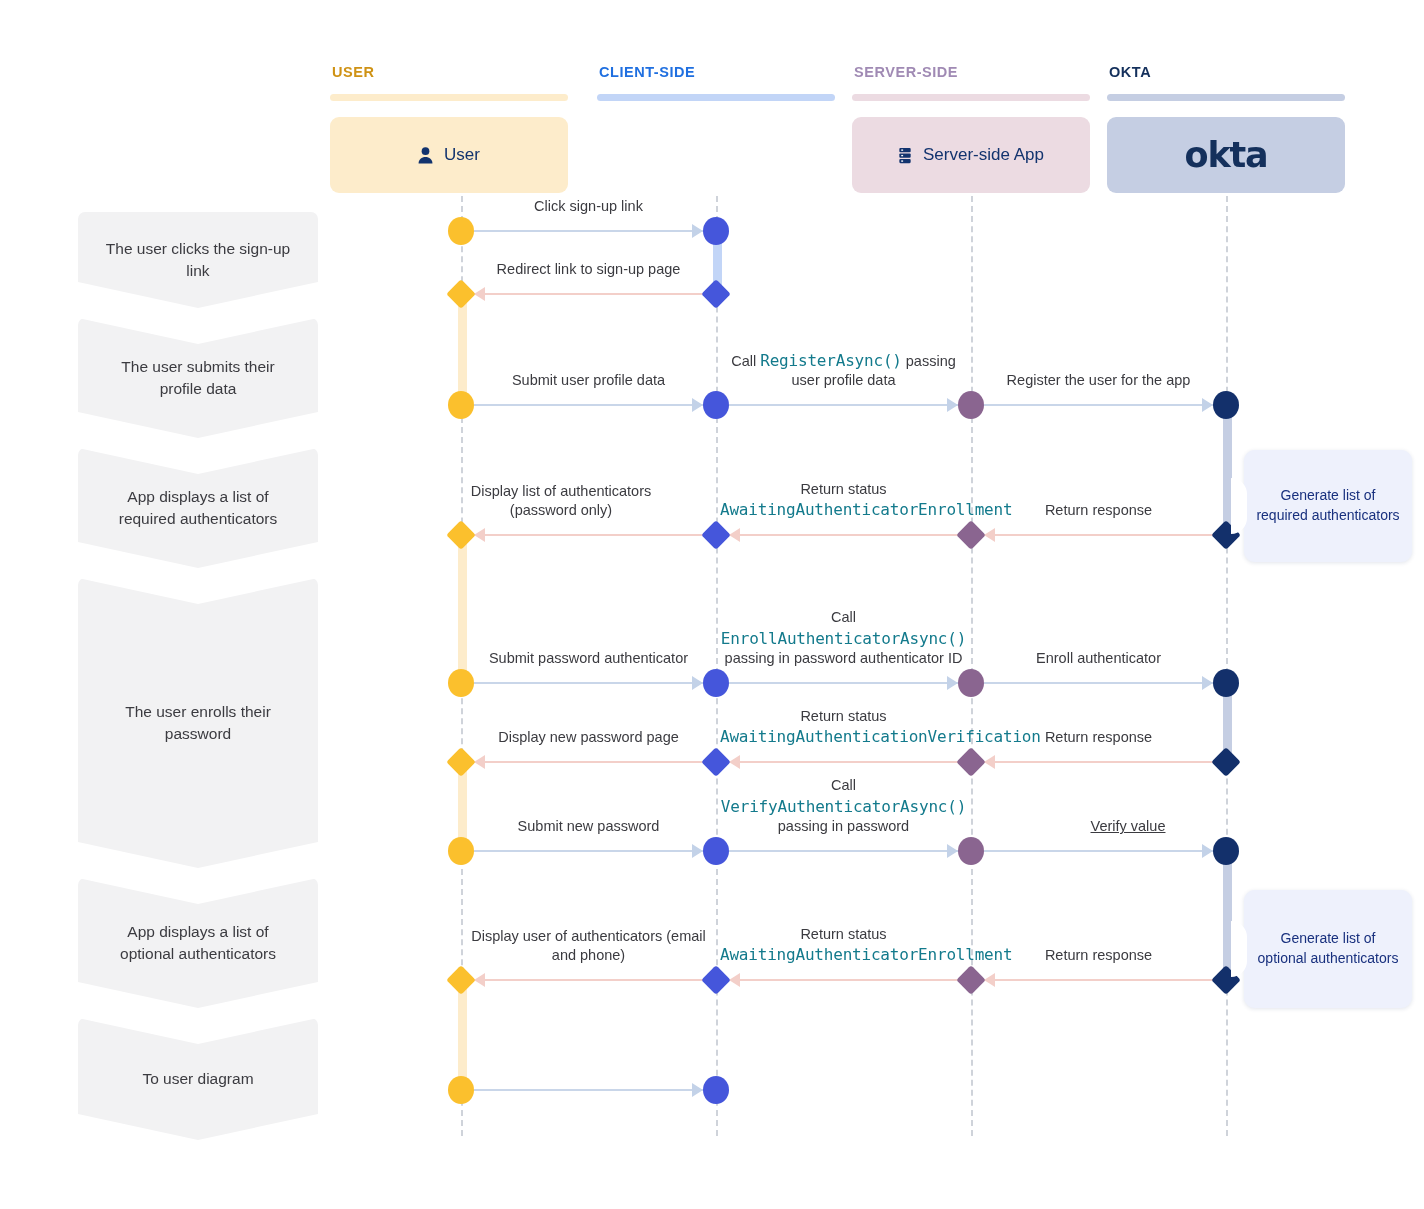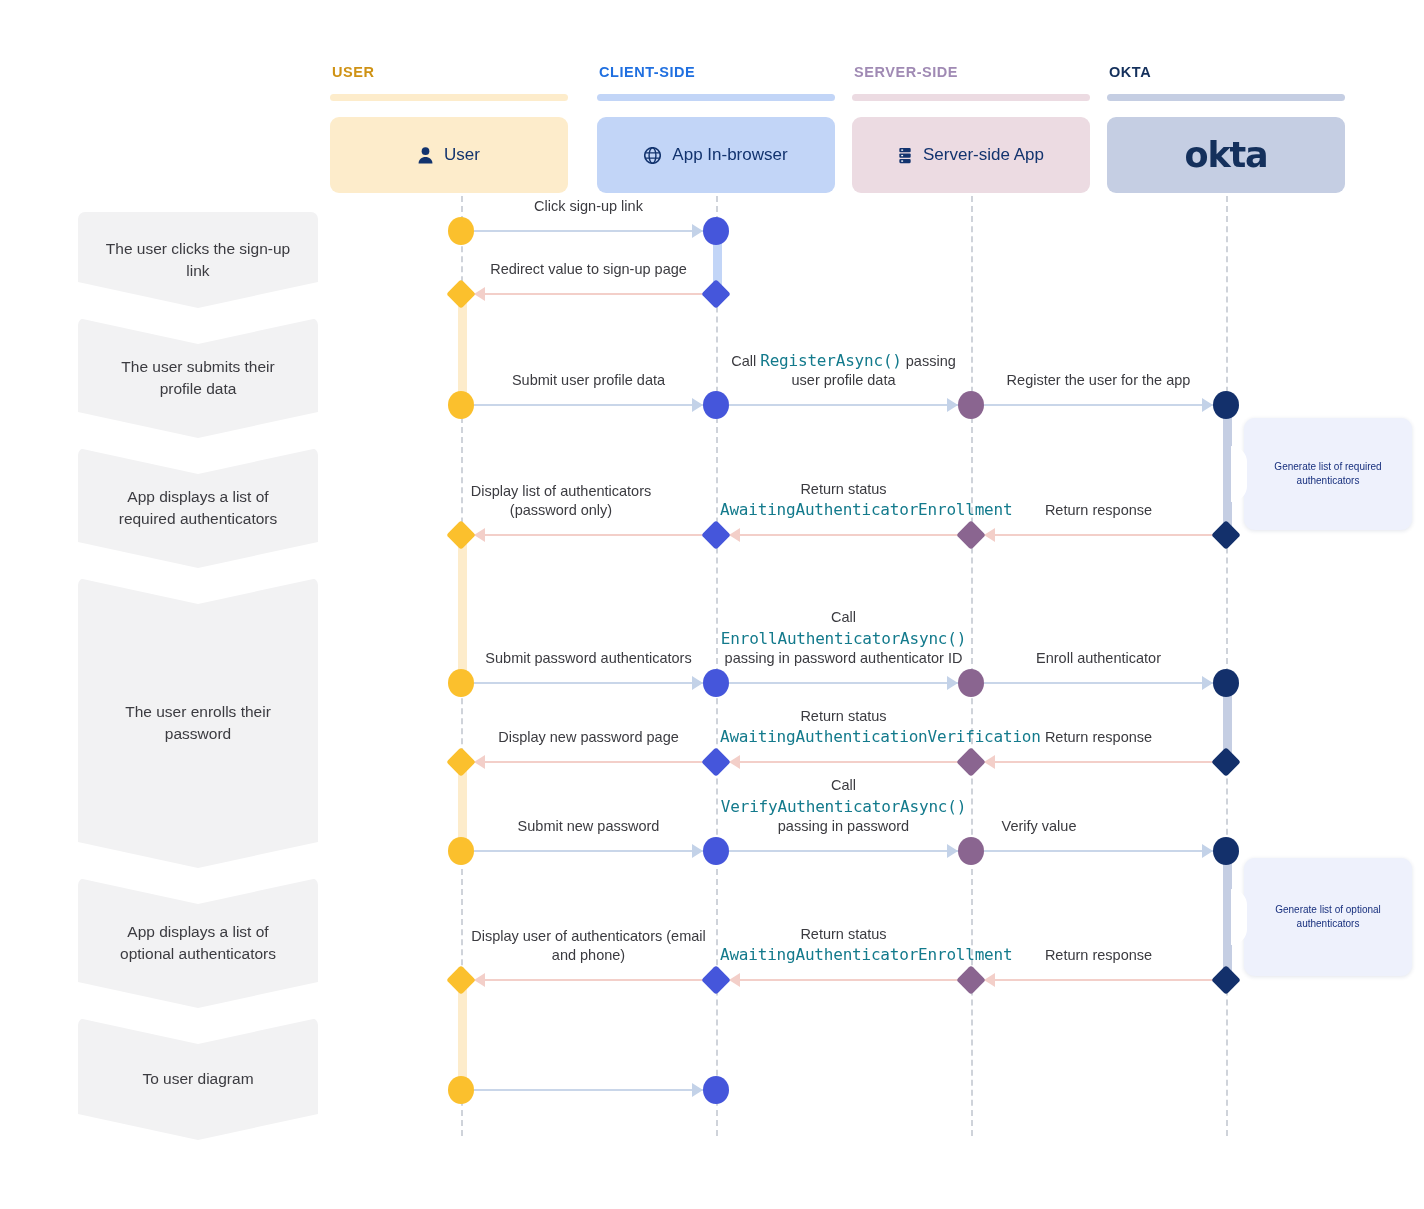"App In-browser" div.lane-box { html: <div> <span> <svg> <circle></circle> <ellipse></ellipse> <path></path> </svg> </span> <span>App In-browser</span> </div> -> none }
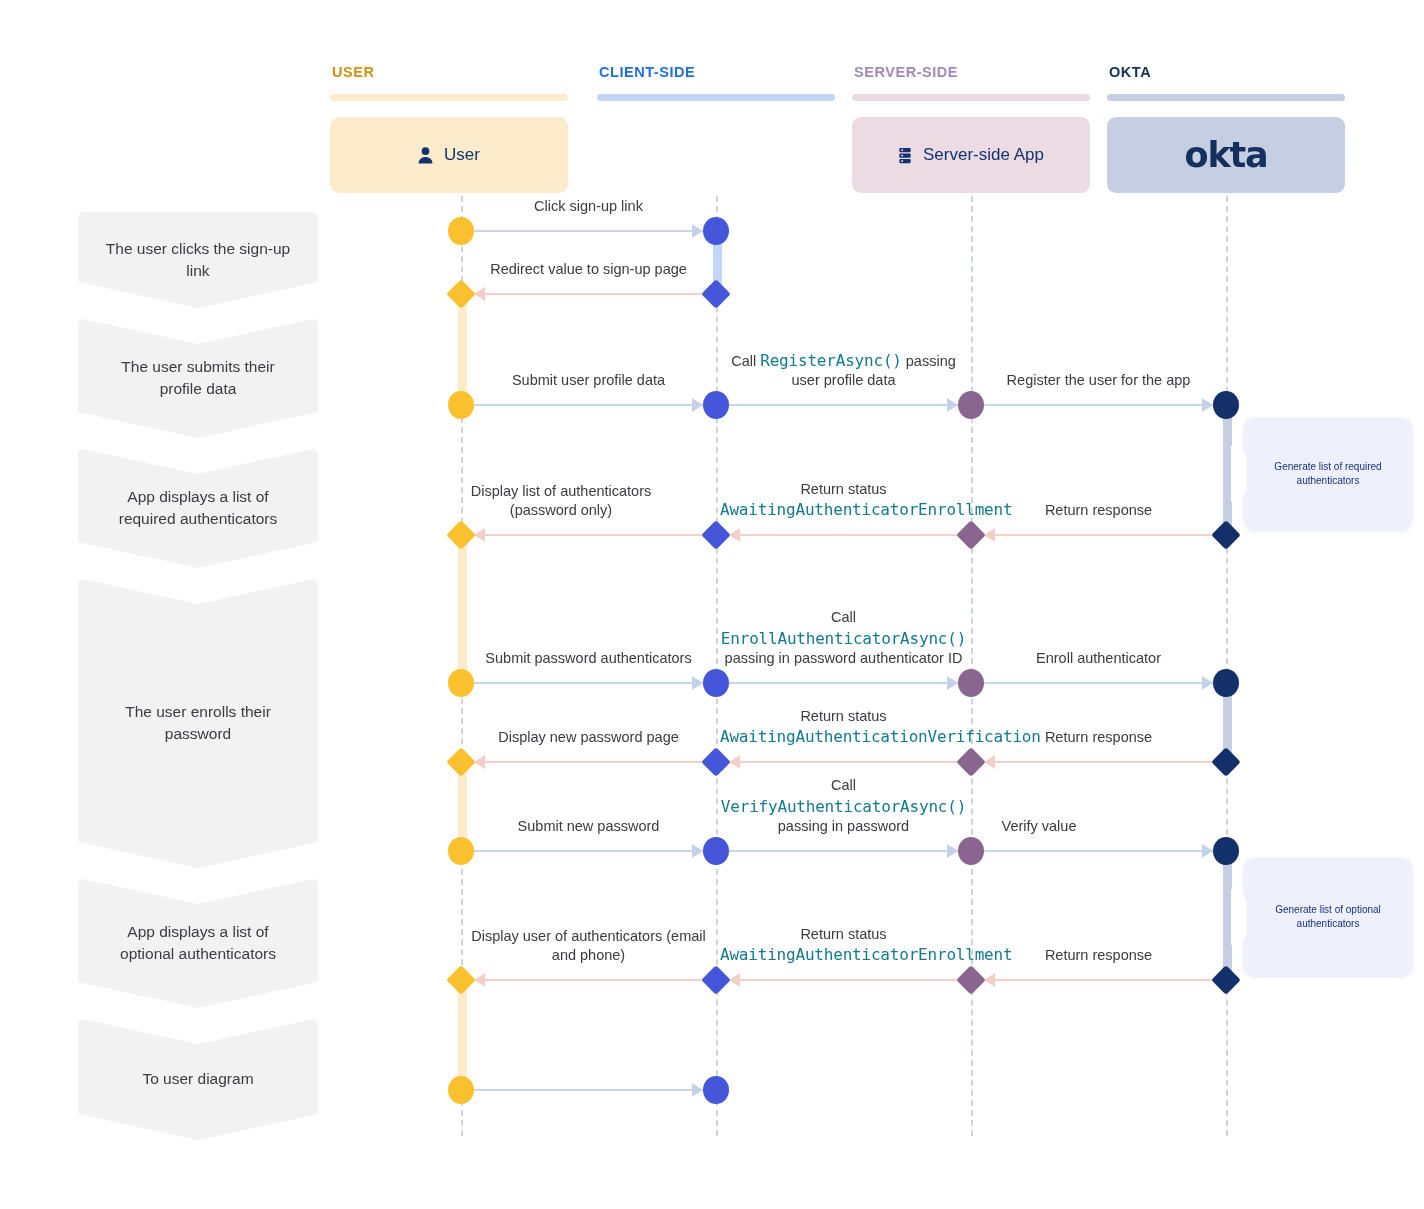"Redirect value to sign-up page" div.lbl { text: value -> link }
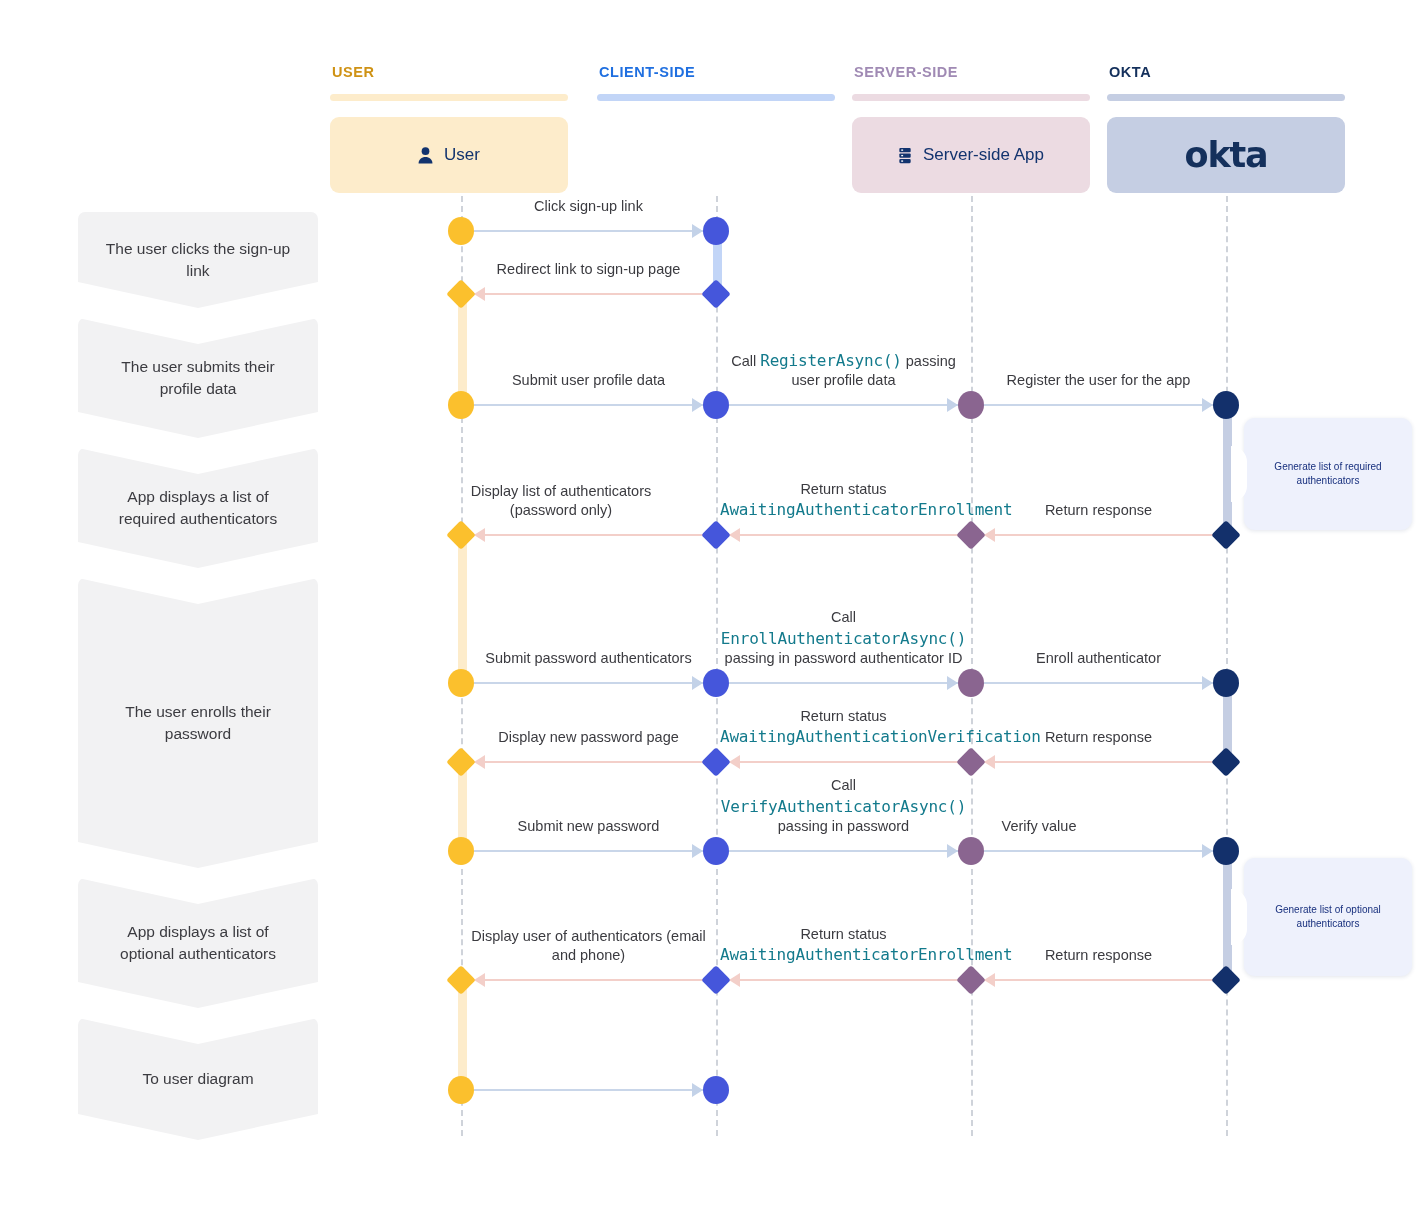"Generate list of required authenticators" .callout { font-size: 10px -> 14px; margin-top: none -> 32px }
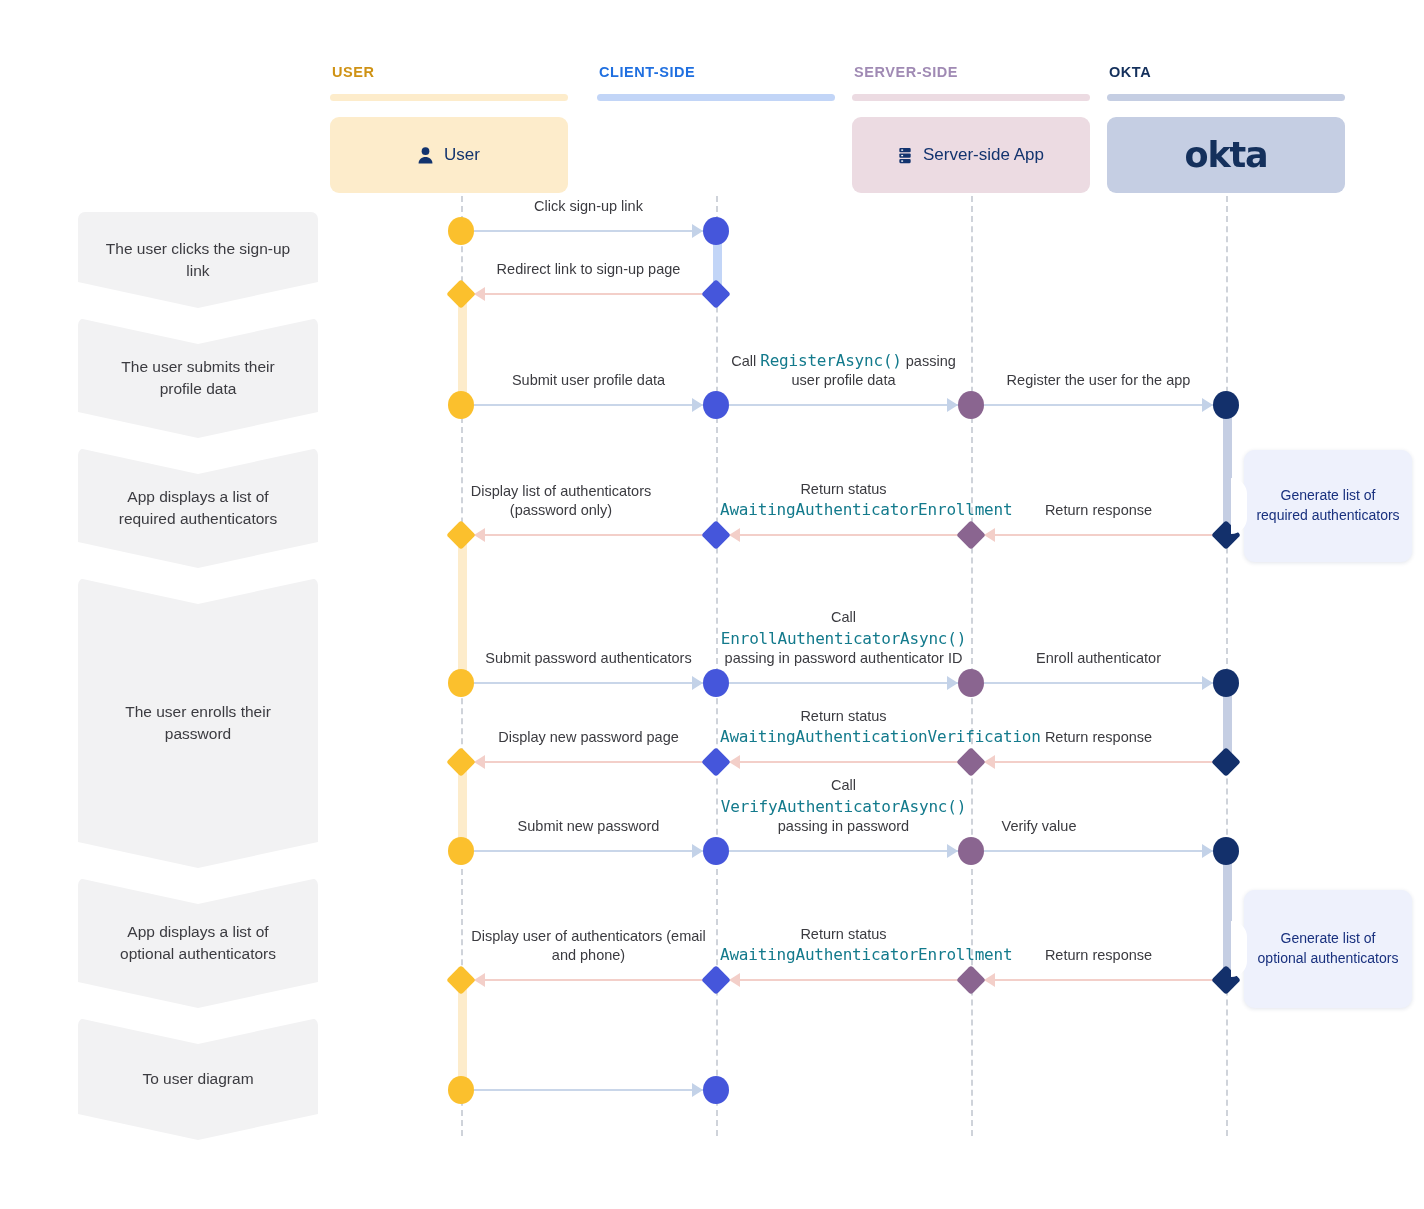"Submit password authenticators" div.lbl { text: authenticators -> authenticator }
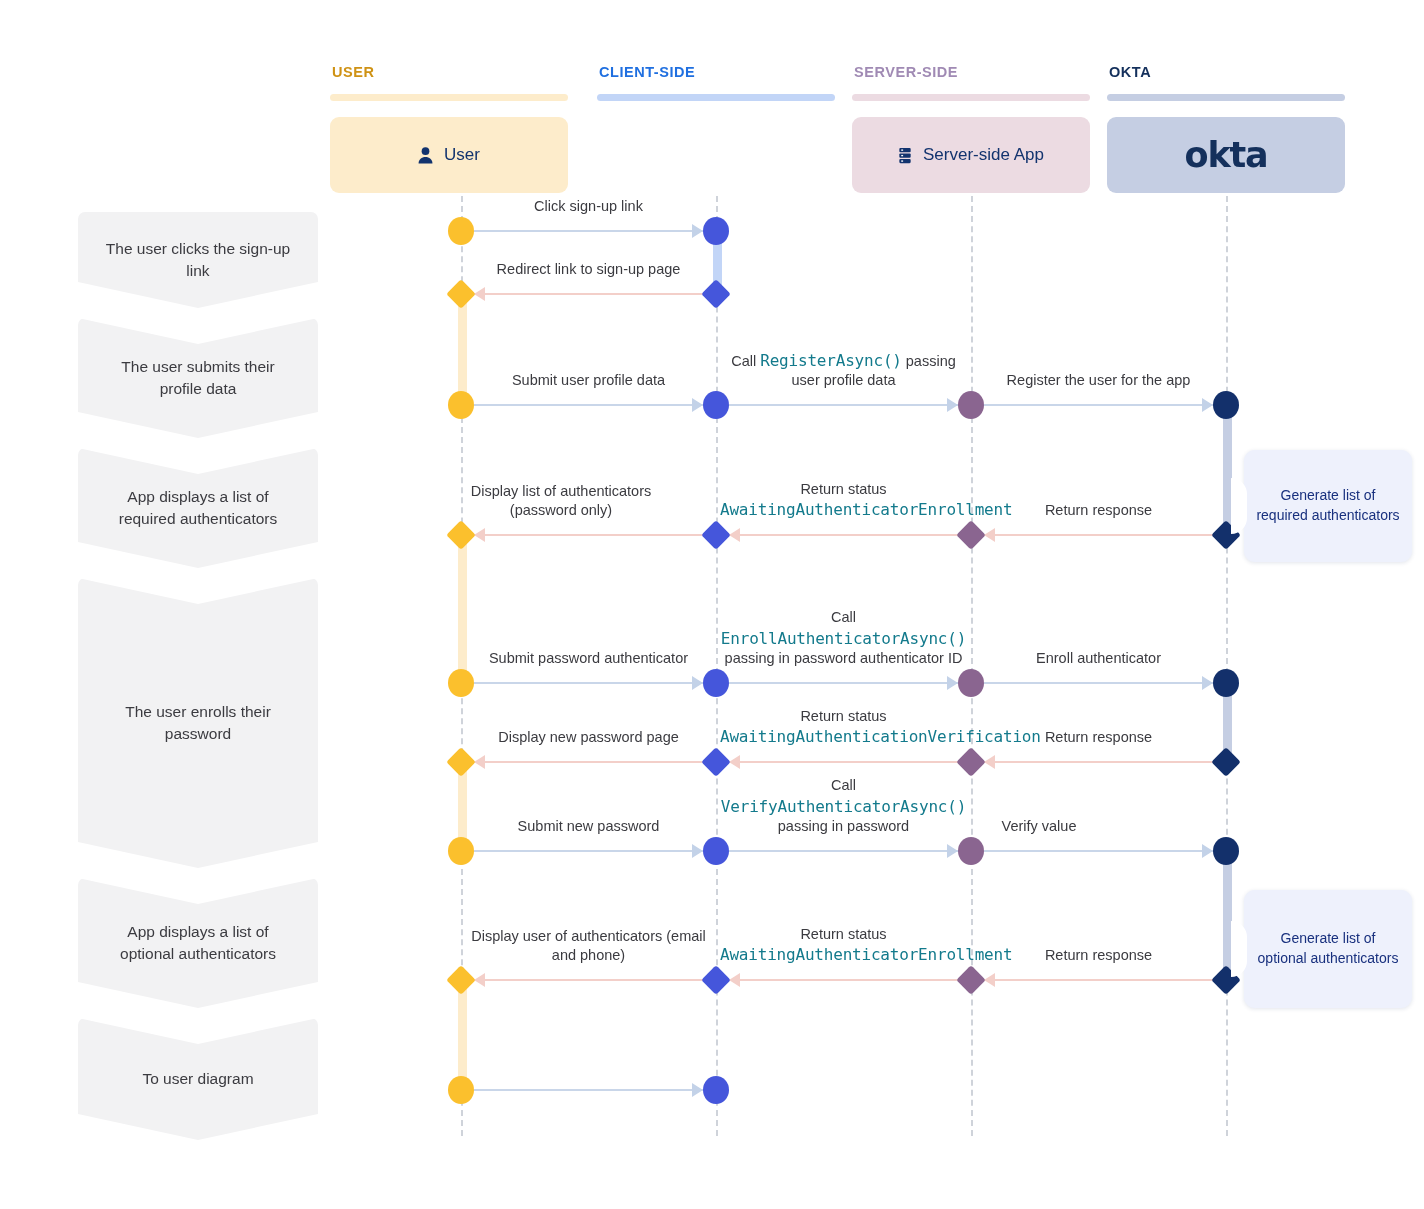"Verify value" div.lbl { left: 1039px -> 1128px; text-decoration: none -> underline }
